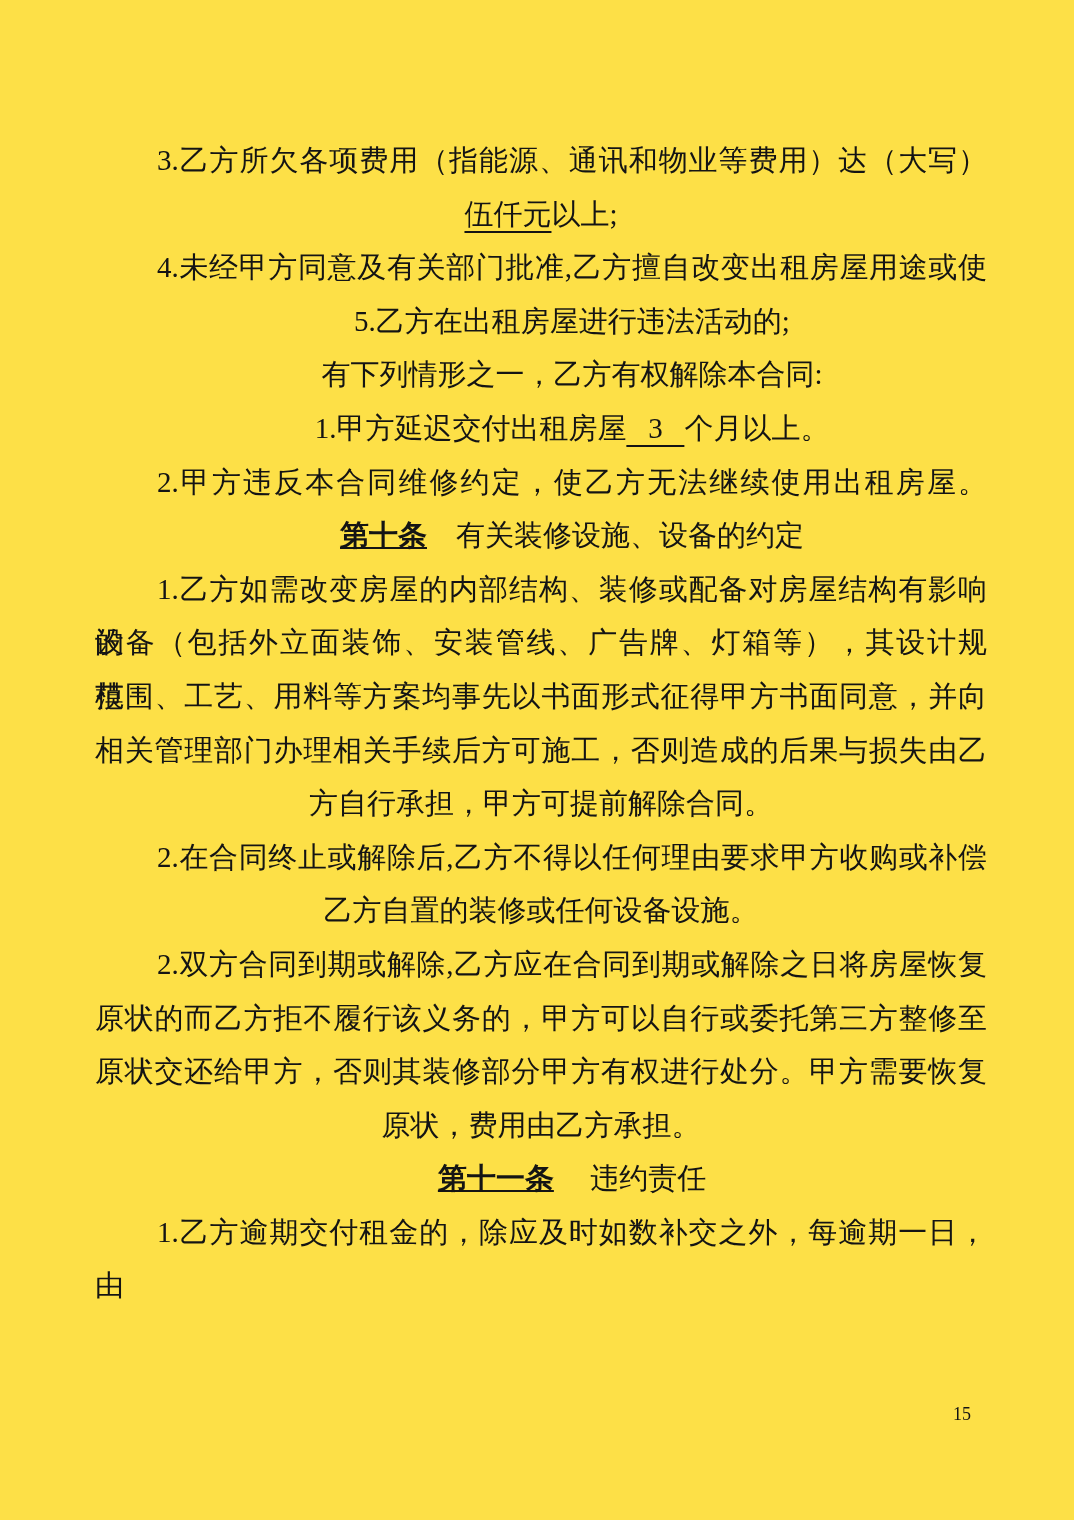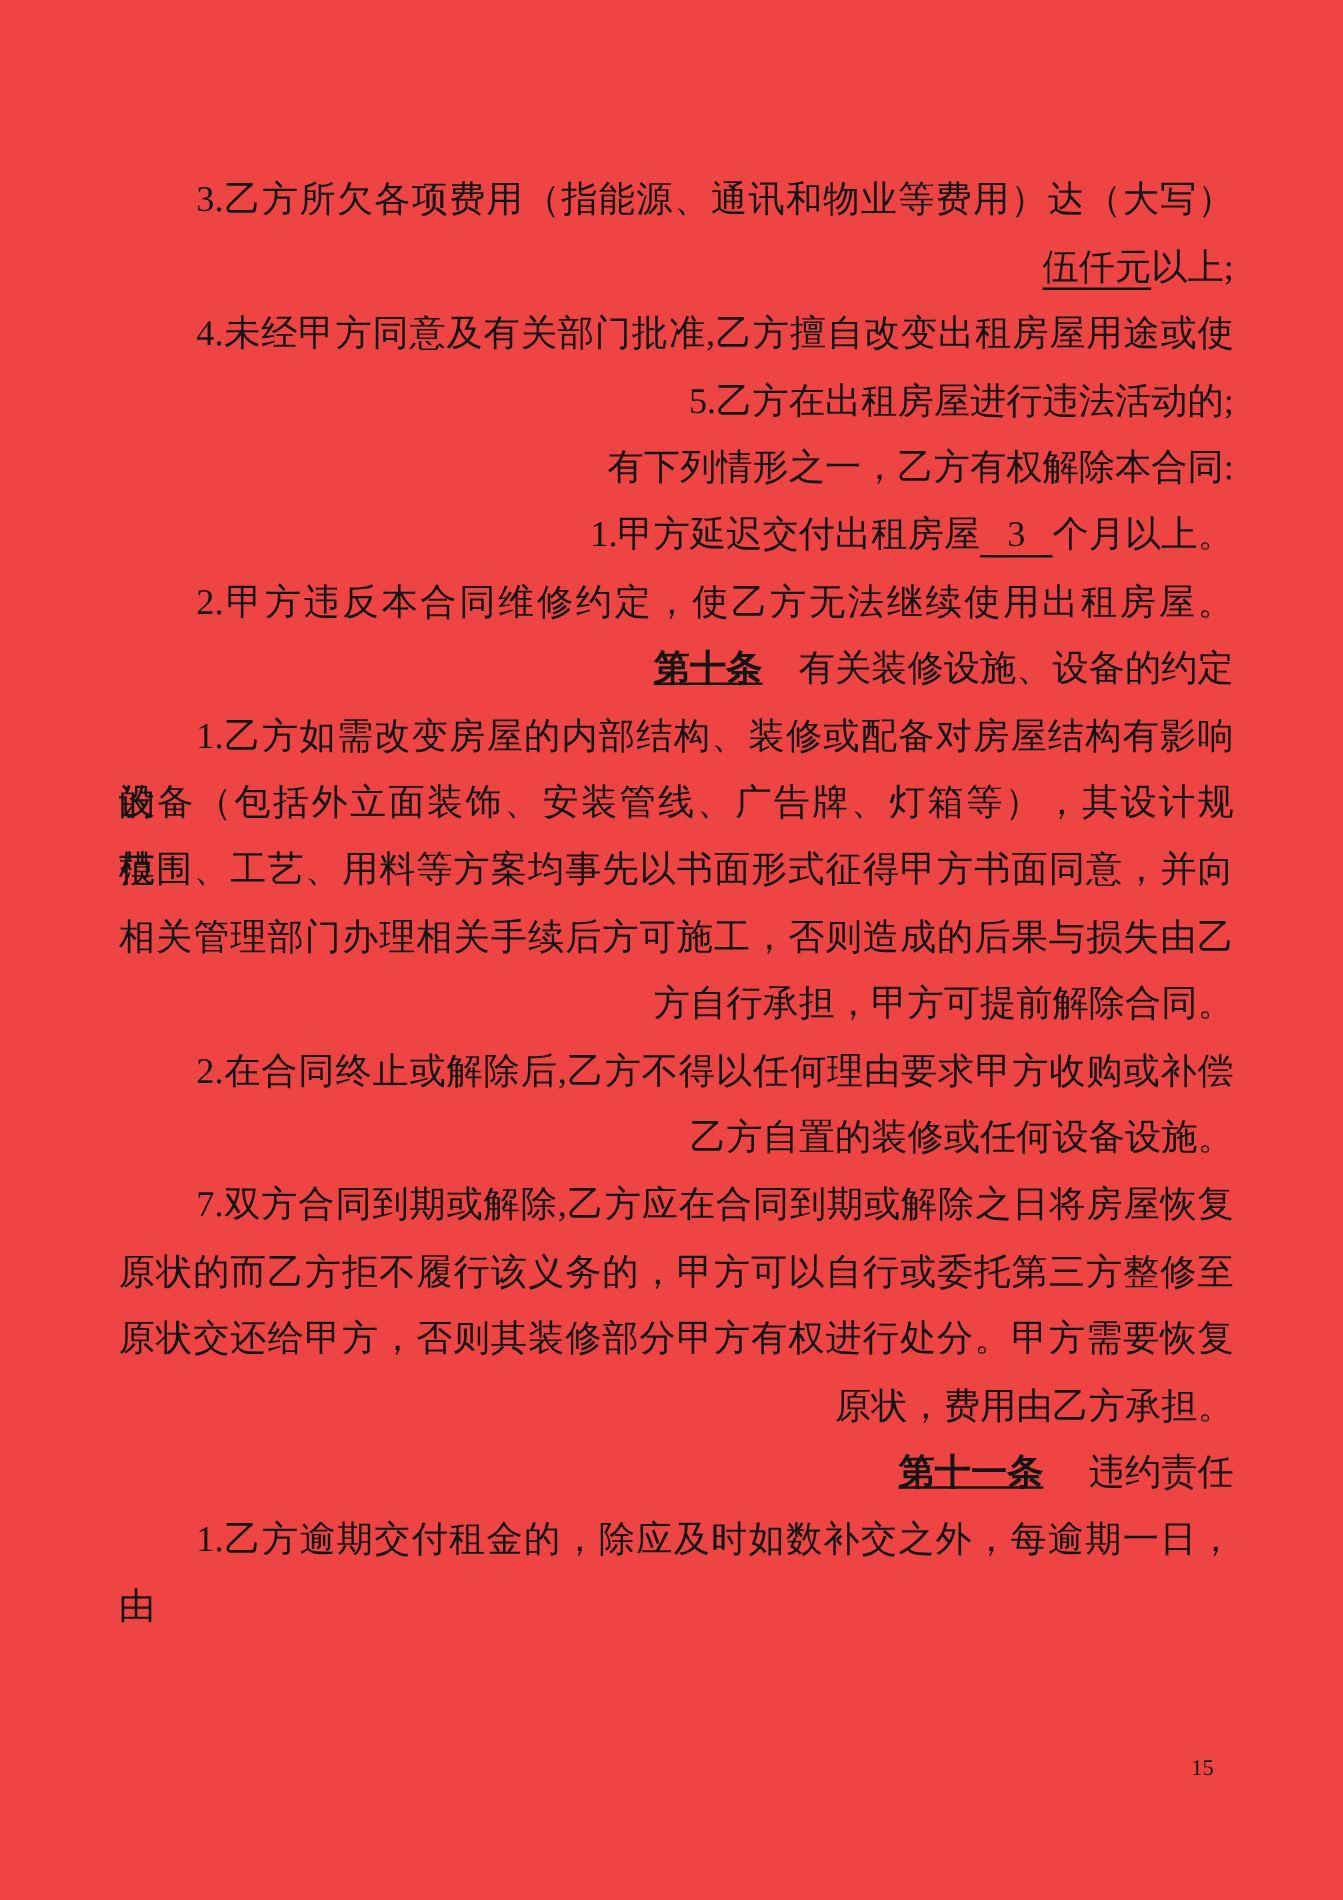"3.乙方所欠各项费用（指能源、通讯和物业等费用）达（大写）" .page { background: #ef4444 -> #fde047 }
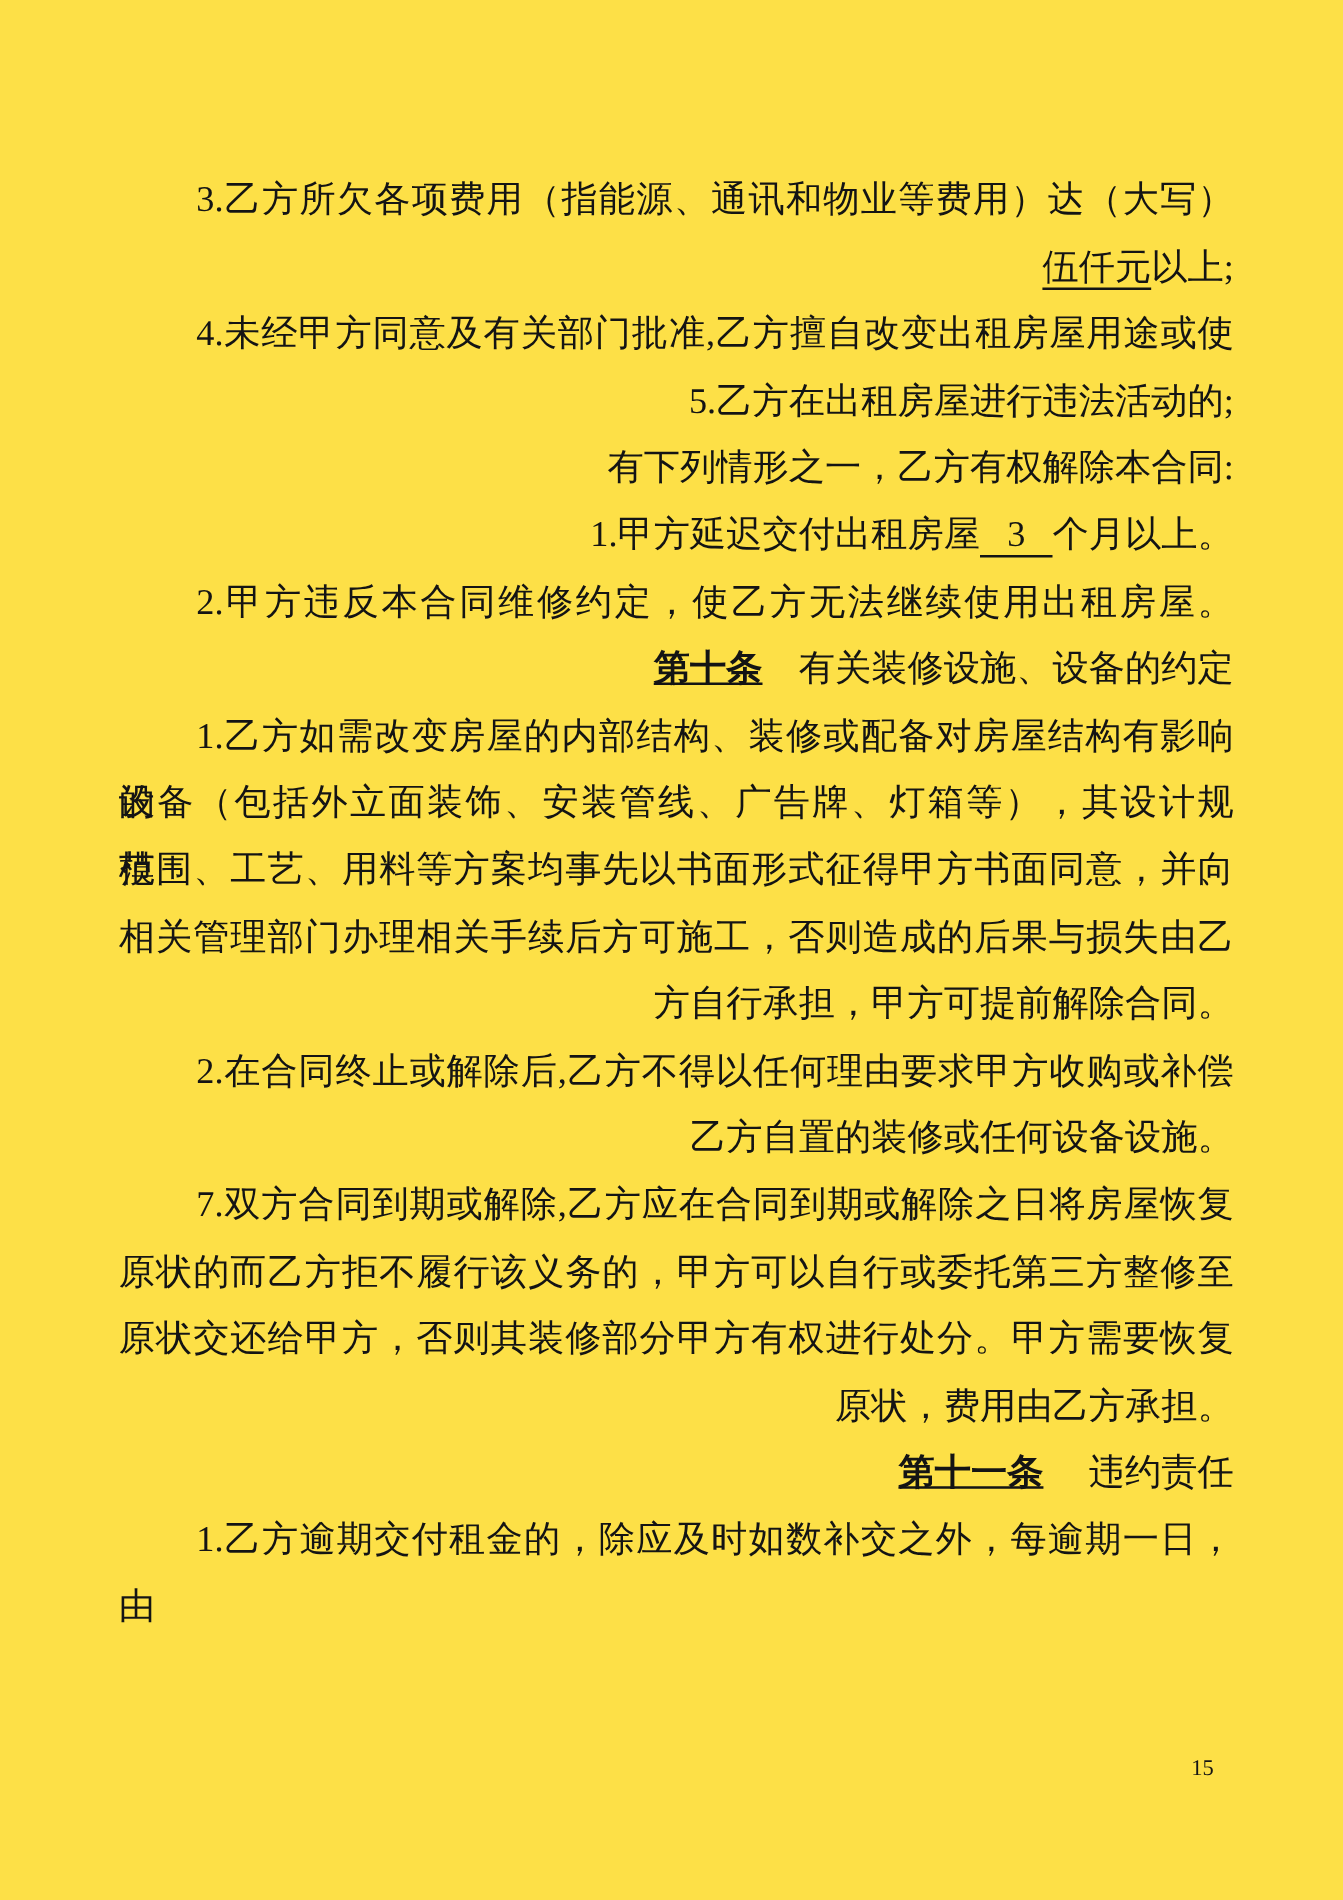"伍仟元以上;" .line { text-align: right -> center }
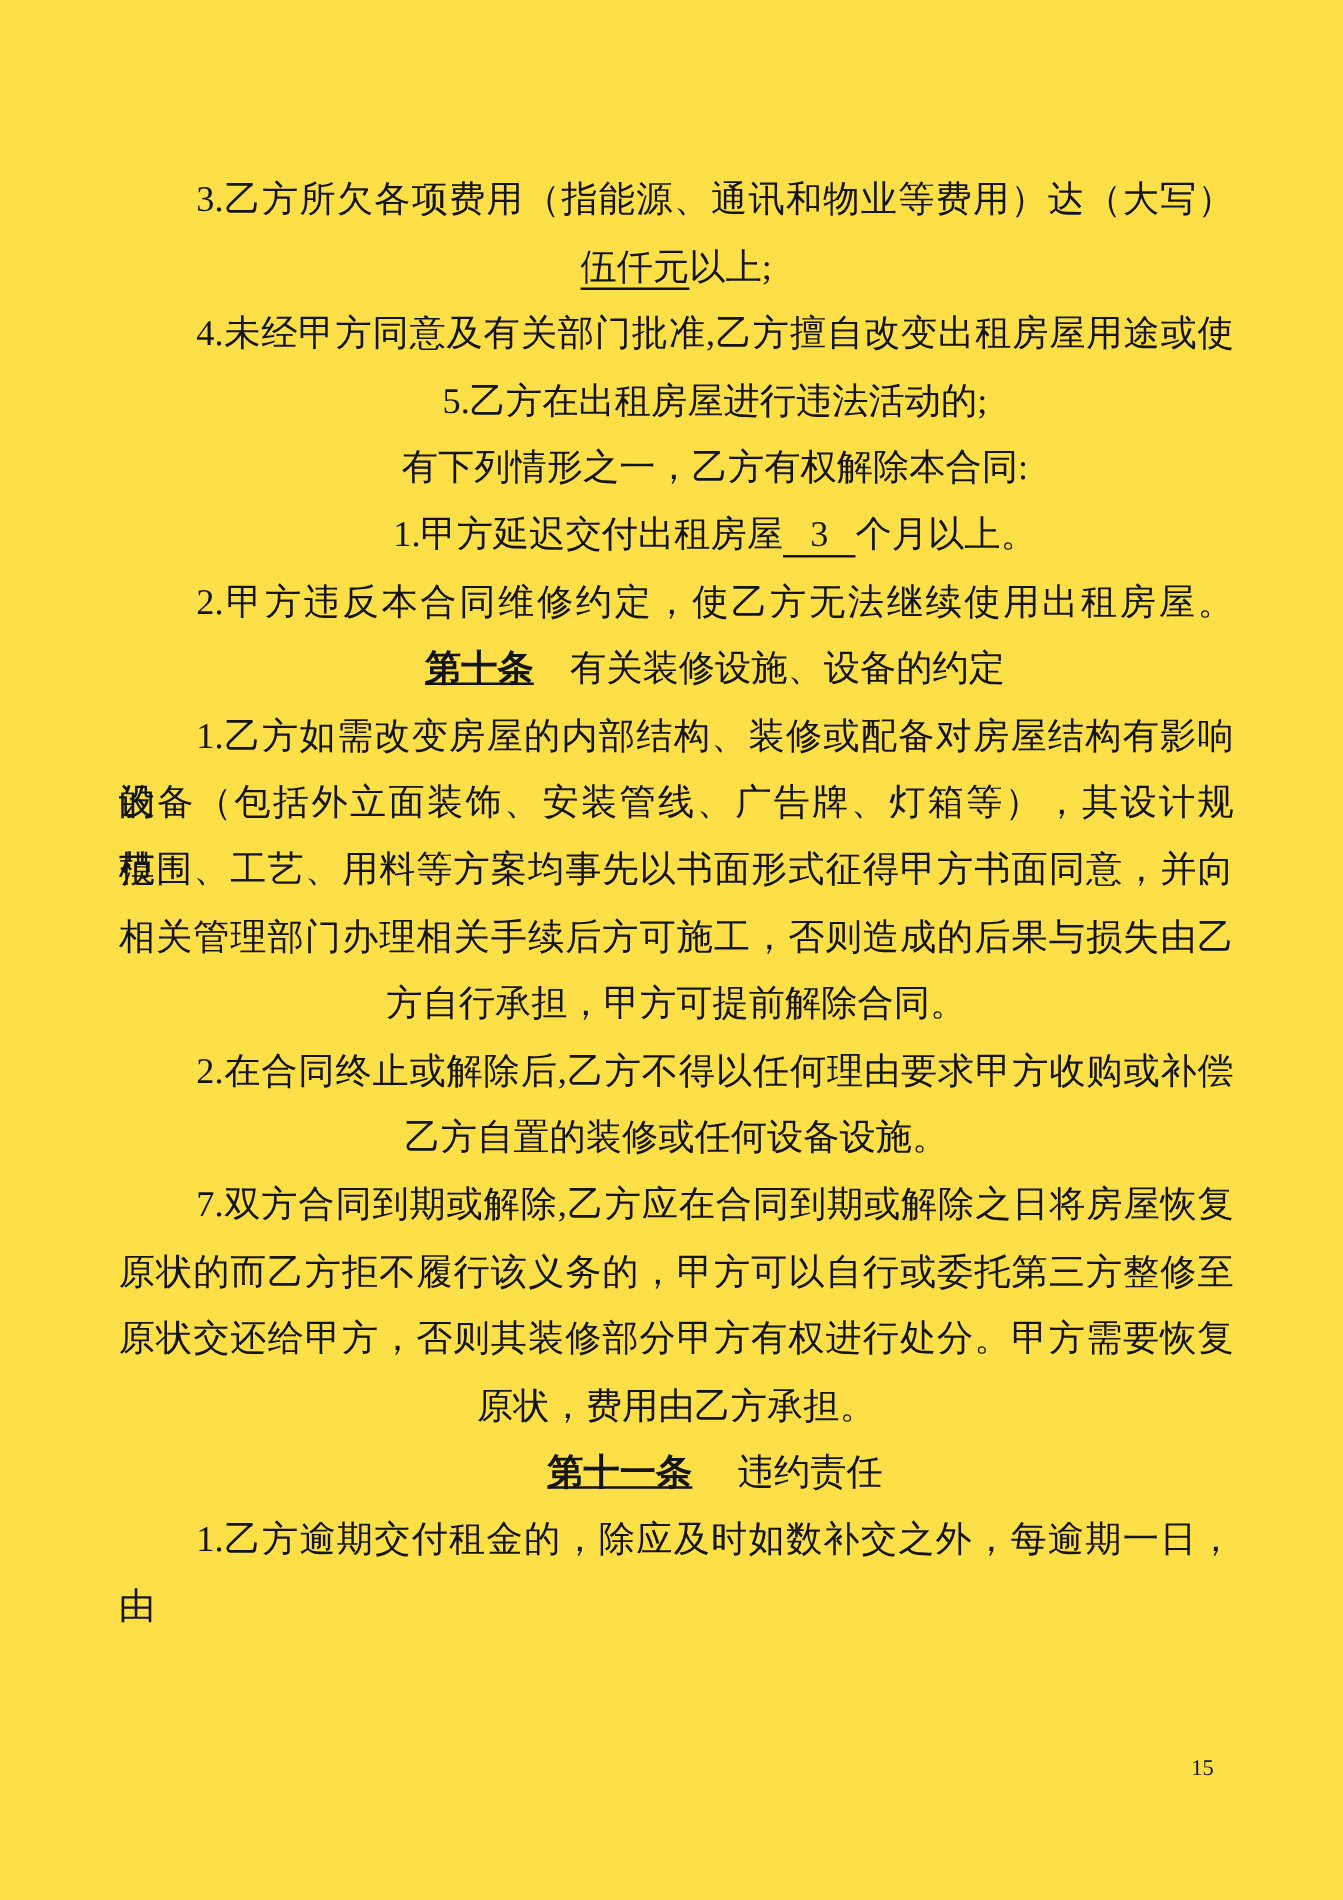"7.双方合同到期或解除,乙方应在合同到期或解除之日将房屋恢复" span { text: 7 -> 2 }
